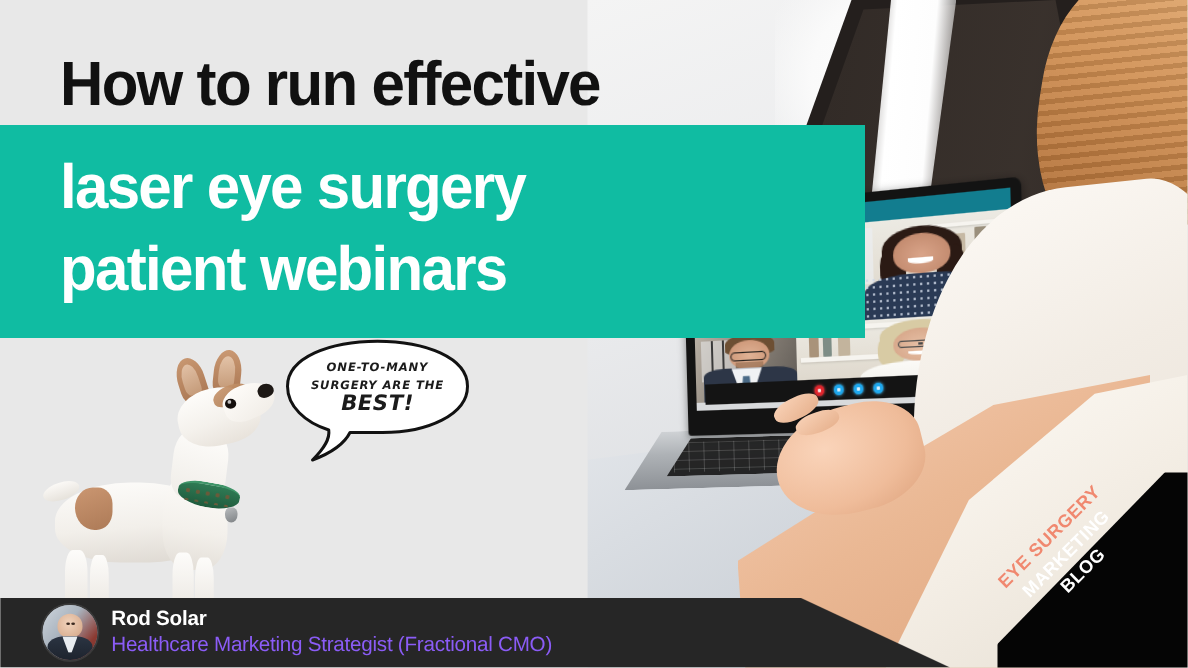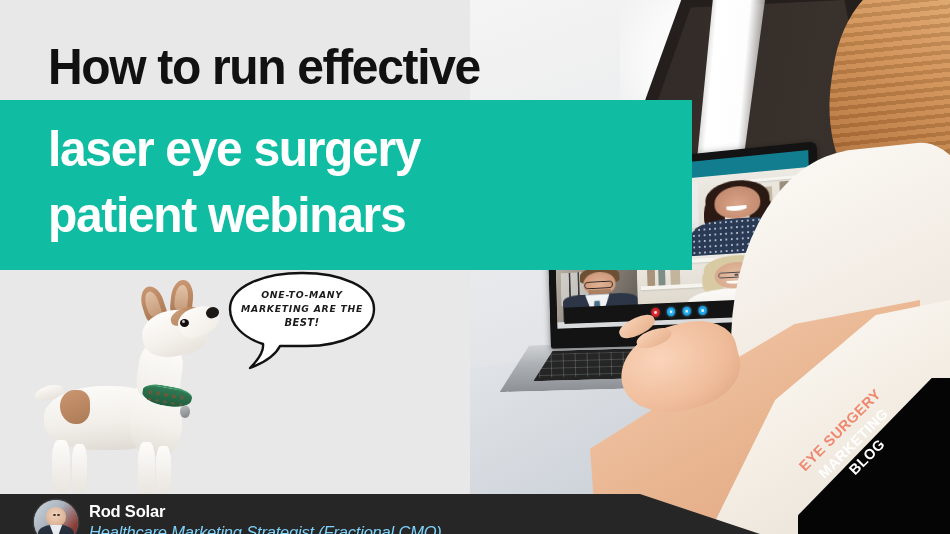"MARKETING ARE THE" div { text: MARKETING -> SURGERY }
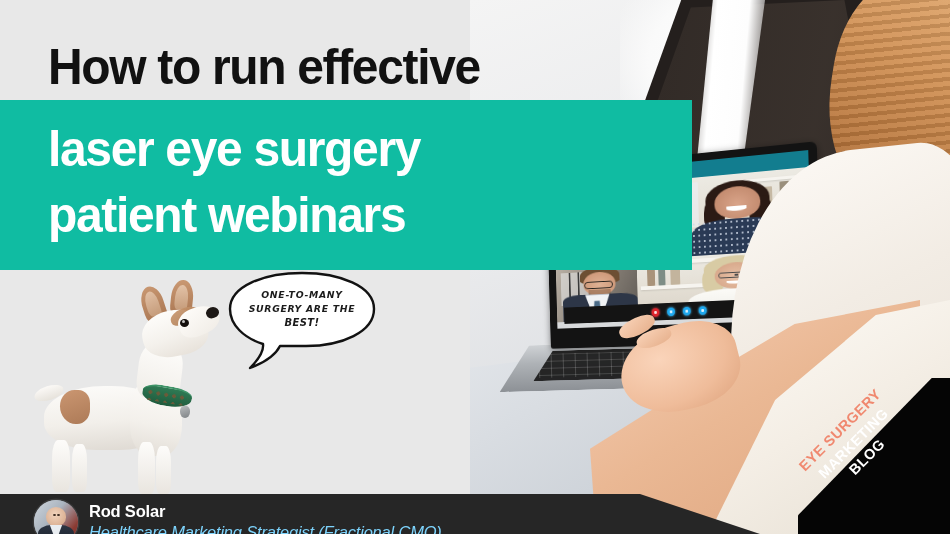"BEST!" .bubble-text .emph { font-size: 10px -> 17px }
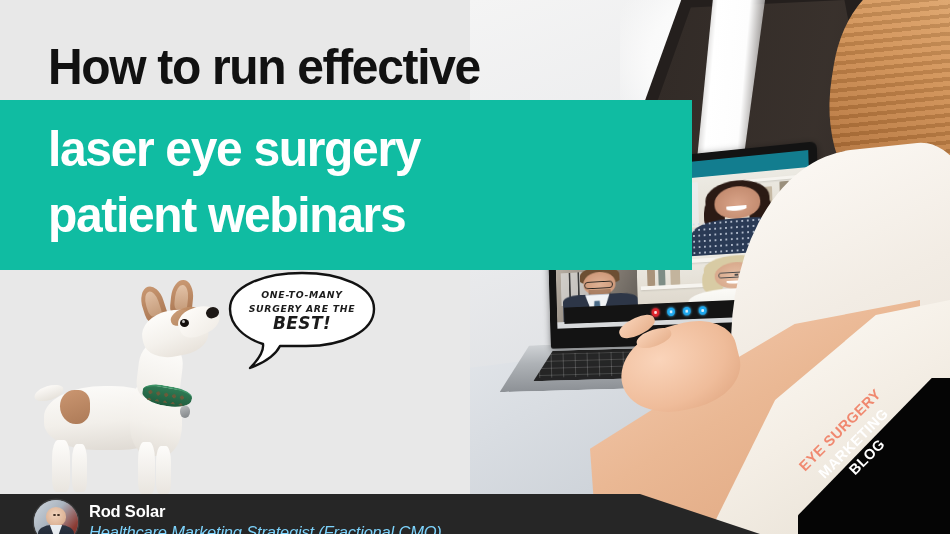"Rod Solar" .bottom-bar { height: 40px -> 56px }
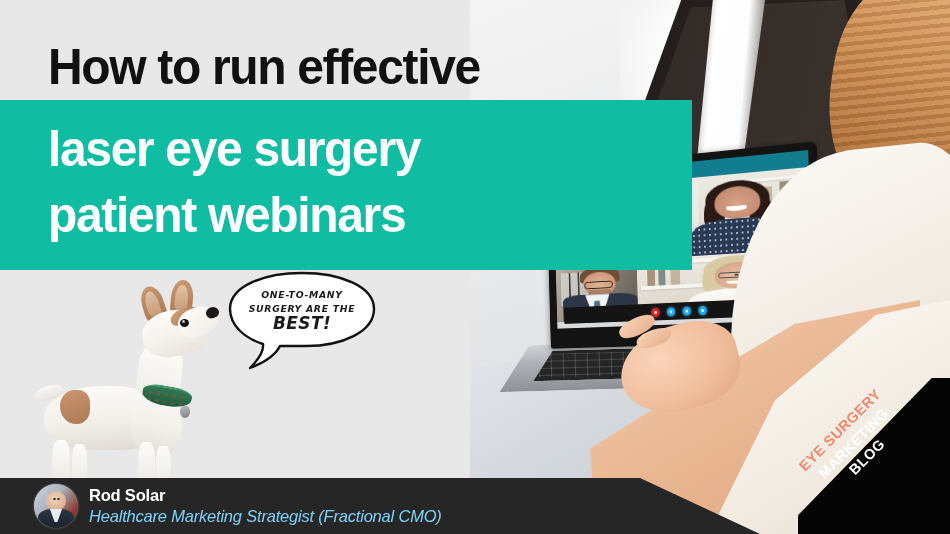"Healthcare Marketing Strategist" .bb-role { color: #7dd3fc -> #8b5cf6; font-style: italic -> none }
